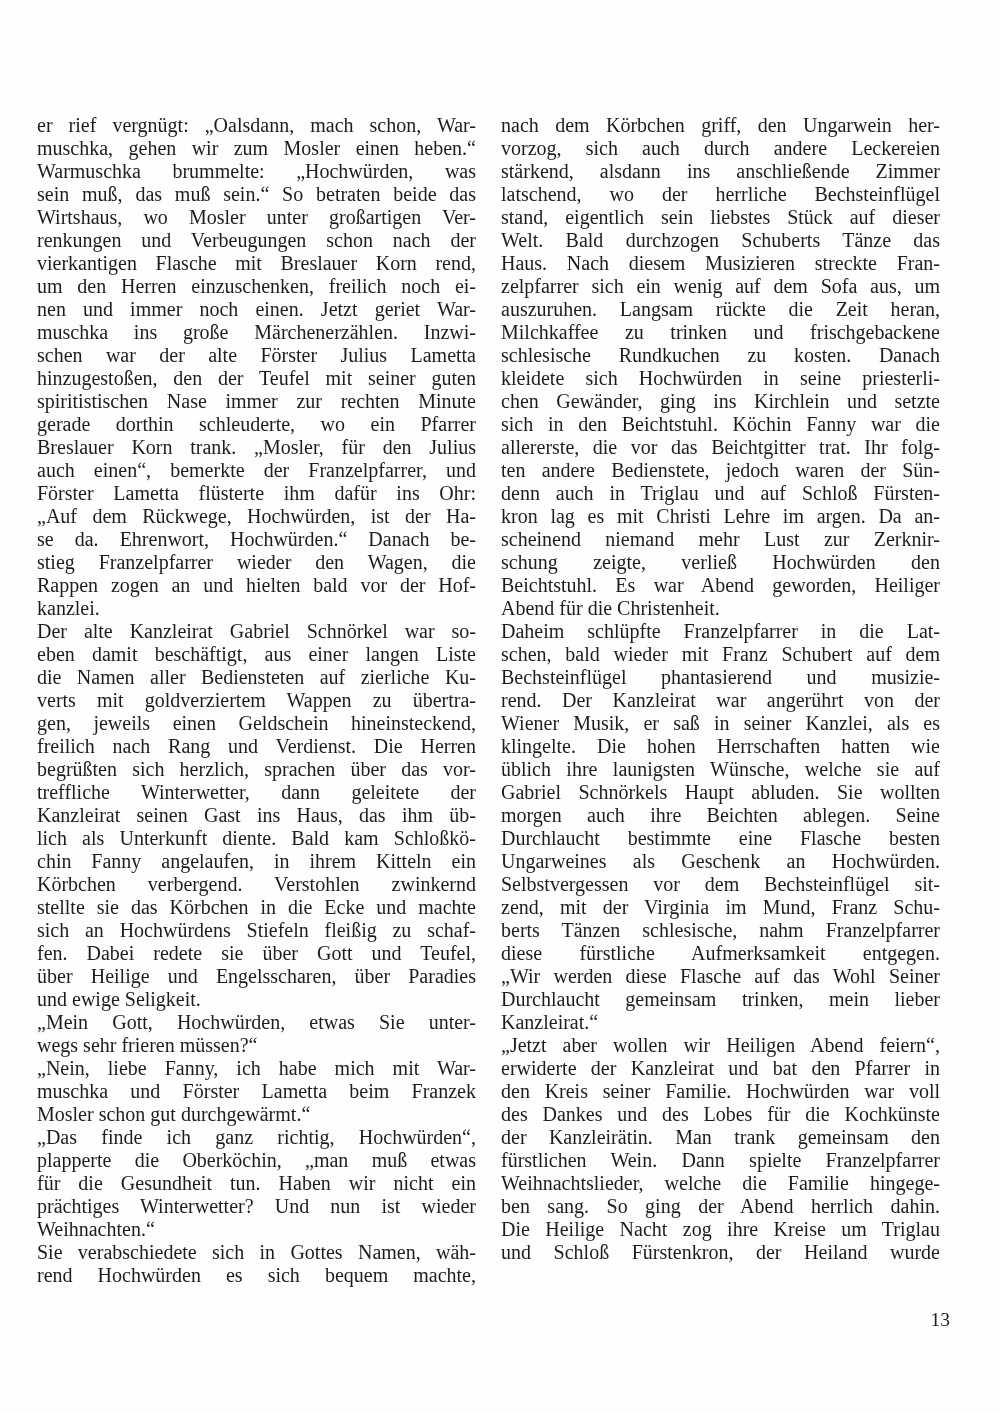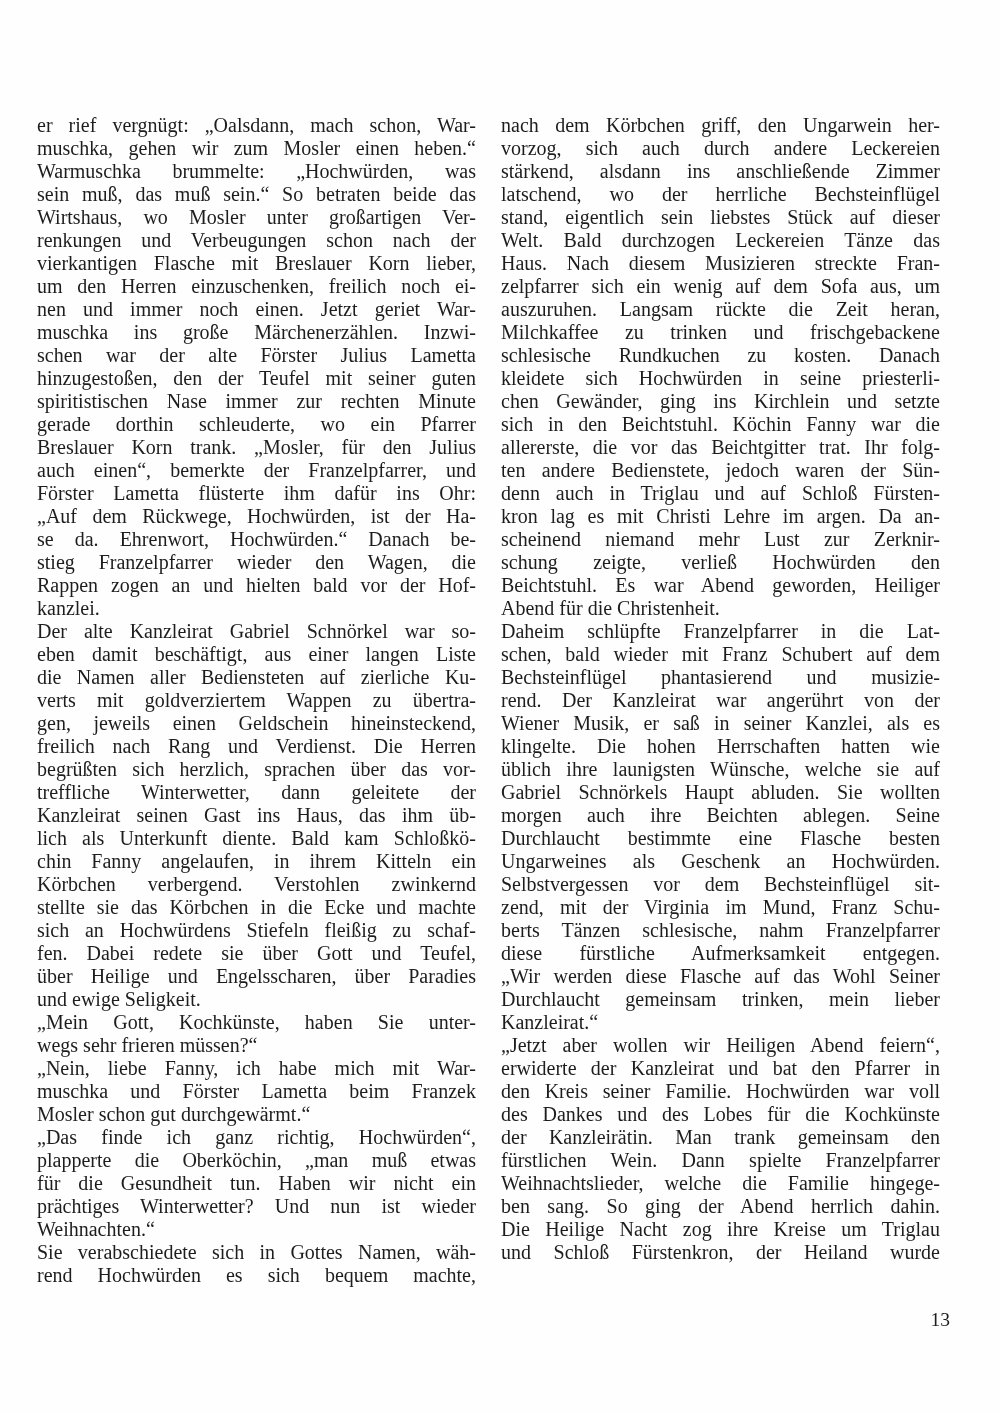"Welt. Bald durchzogen Leckereien Tänze" div.line { text: Leckereien -> Schuberts }
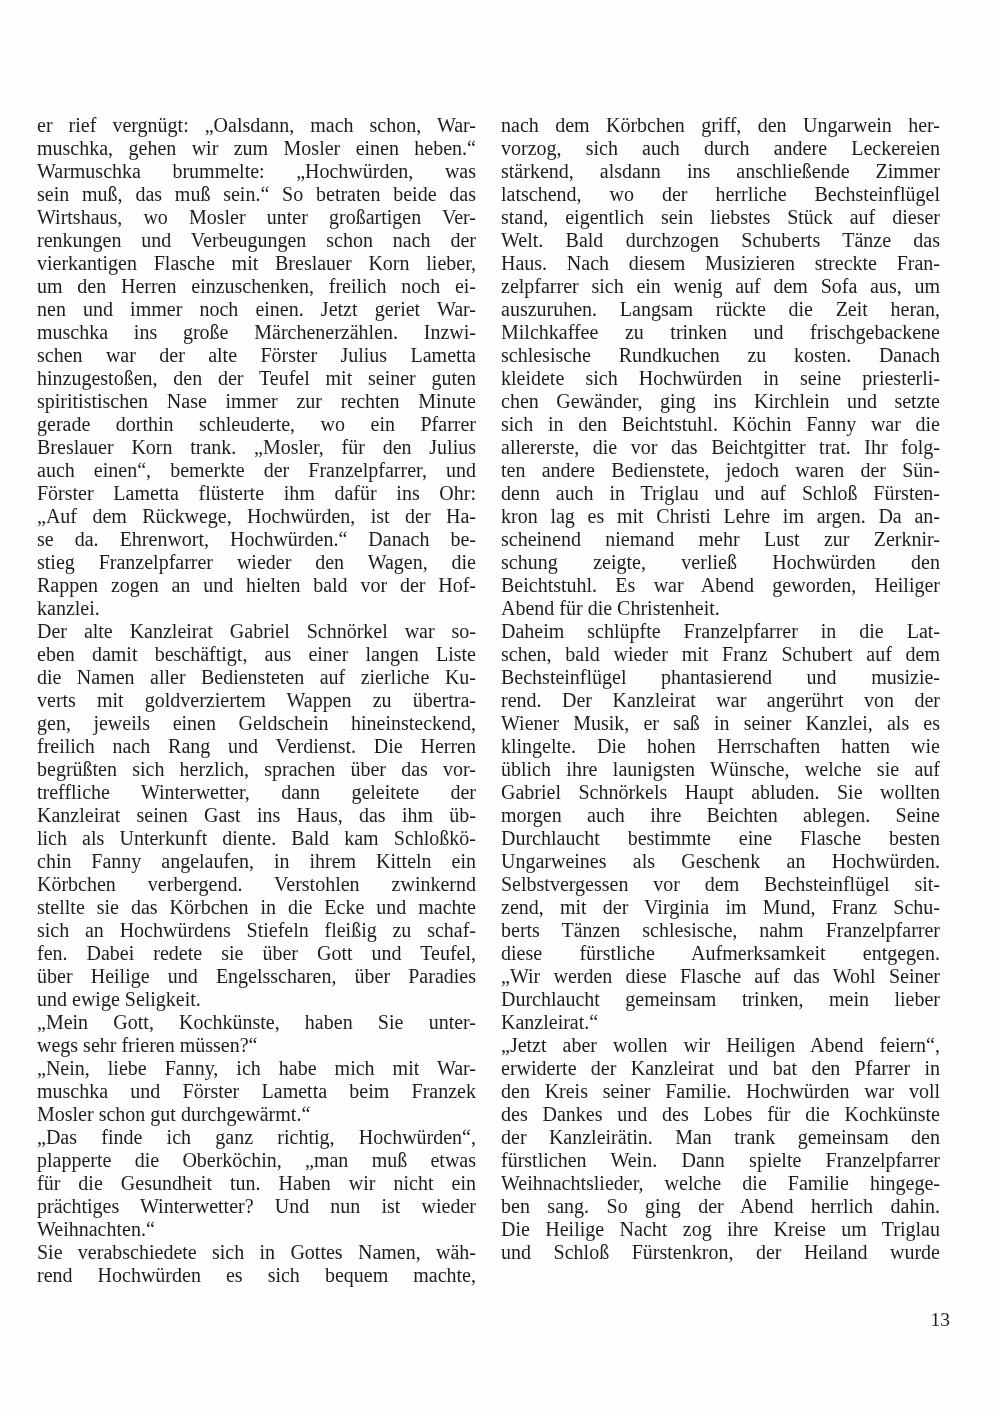"vierkantigen Flasche mit Breslauer Korn" div.line { text: lieber -> rend }
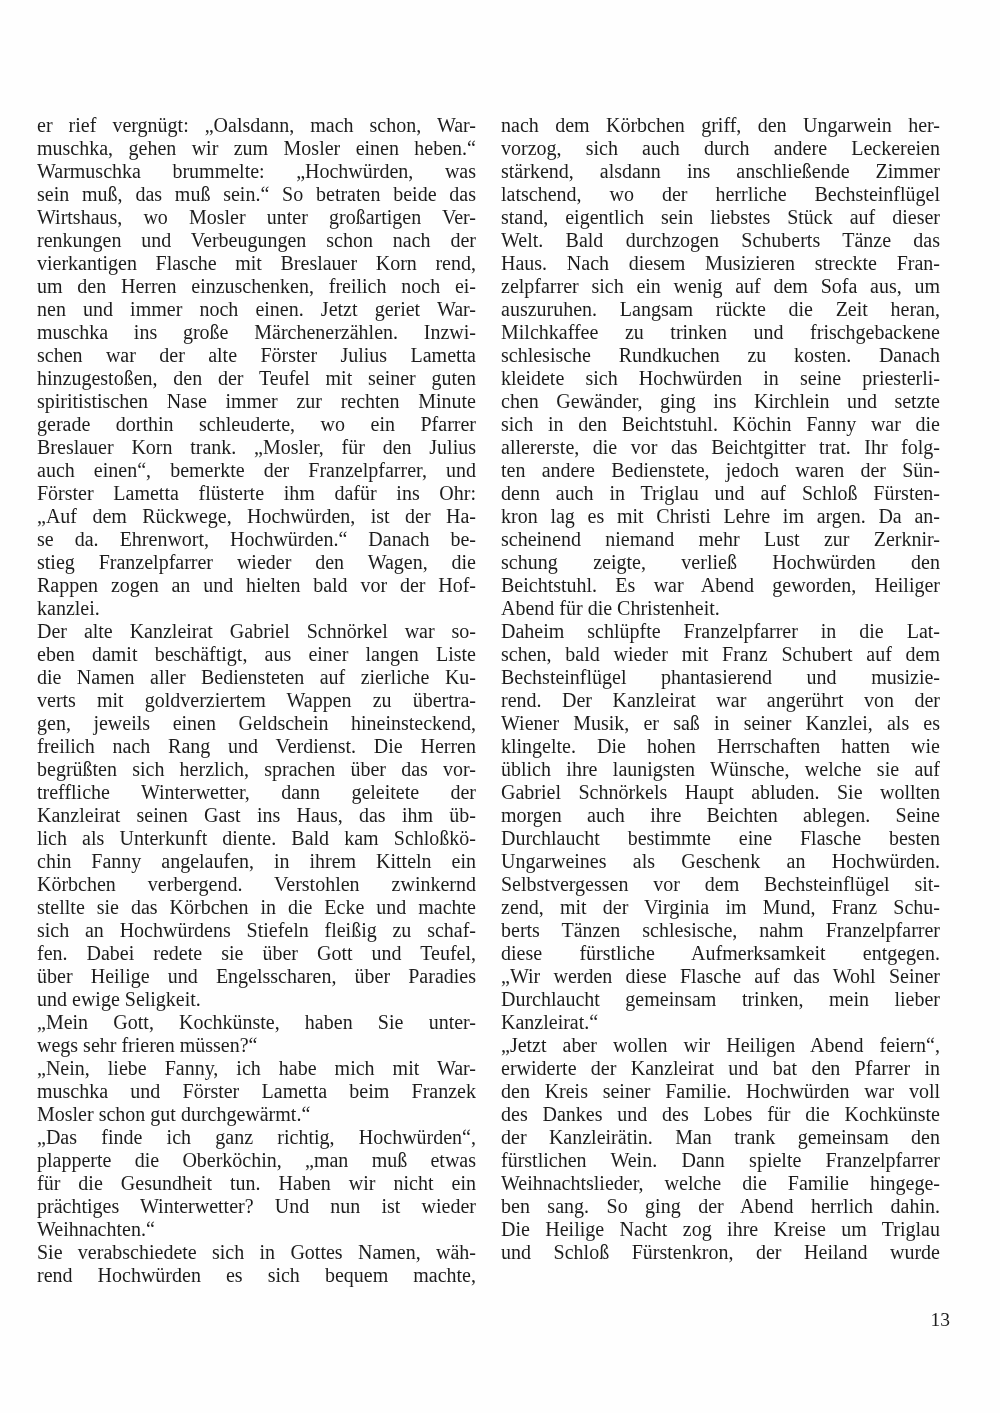"„Mein Gott, Kochkünste, haben Sie" div.line { text: Kochkünste, haben -> Hochwürden, etwas }
